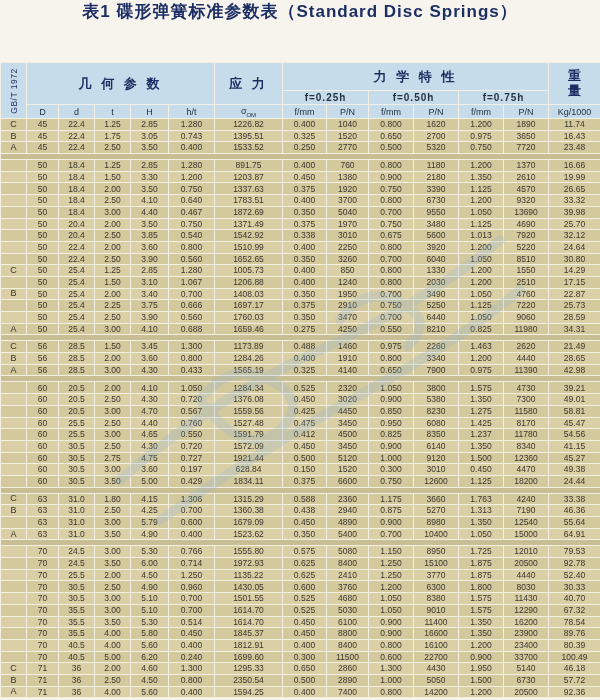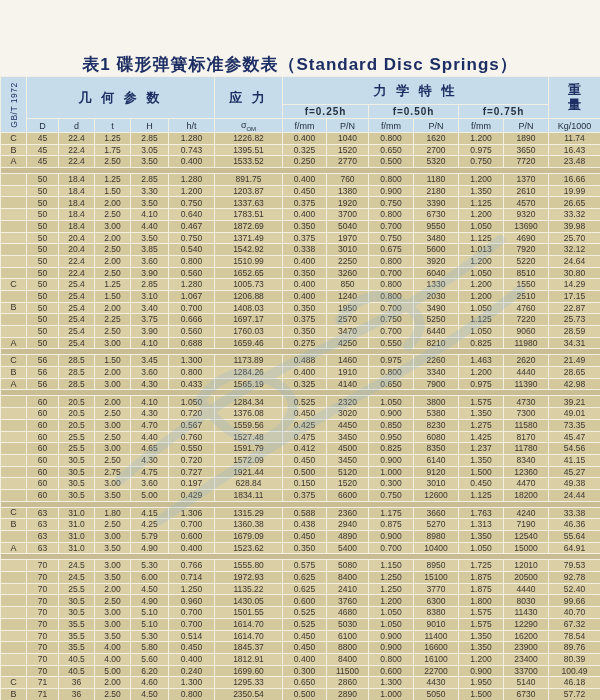"表1 碟形弹簧标准参数表（Standard Disc Springs）" .title-bar { align-items: flex-end -> flex-start; height: 76px -> 62px }
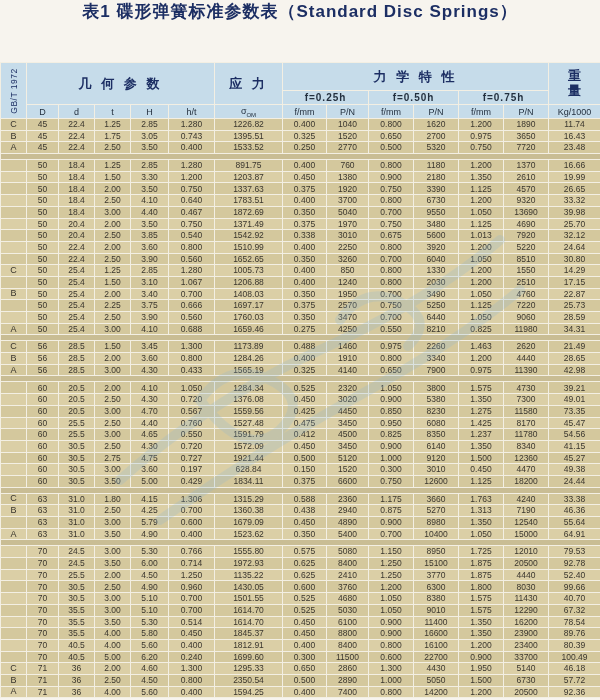"2570" td { text: 2570 -> 2910 }
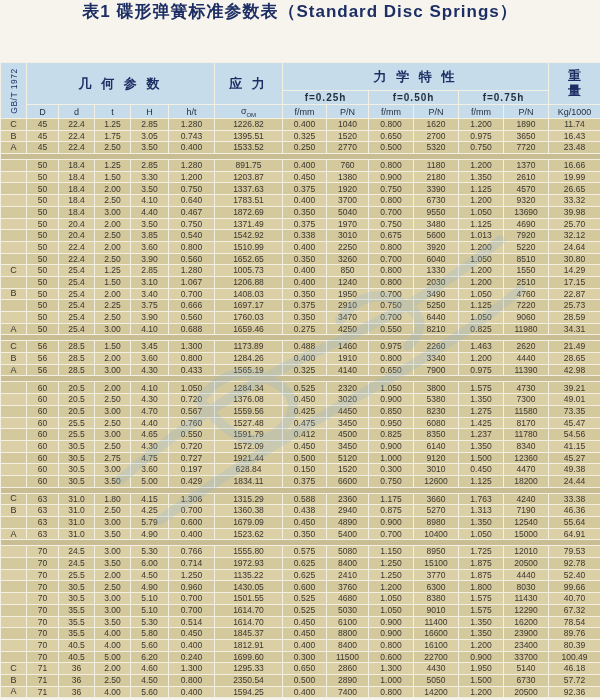"73.35" td { text: 73.35 -> 58.81 }
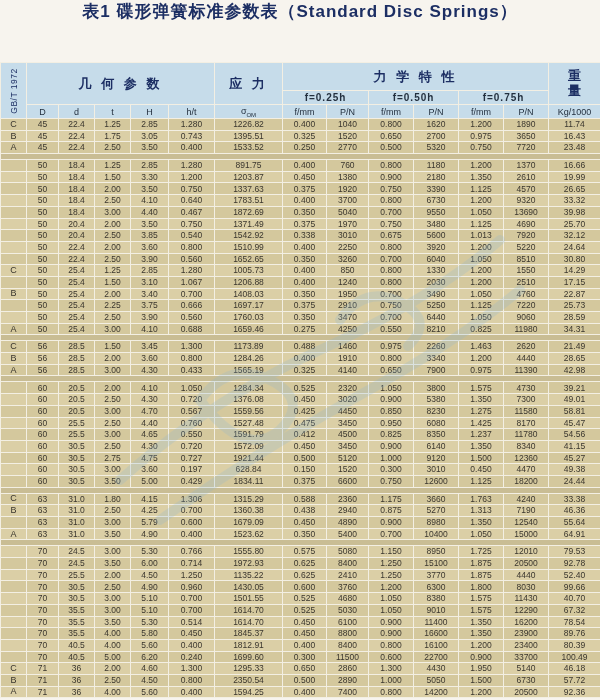"99.66" td { text: 99.66 -> 30.33 }
